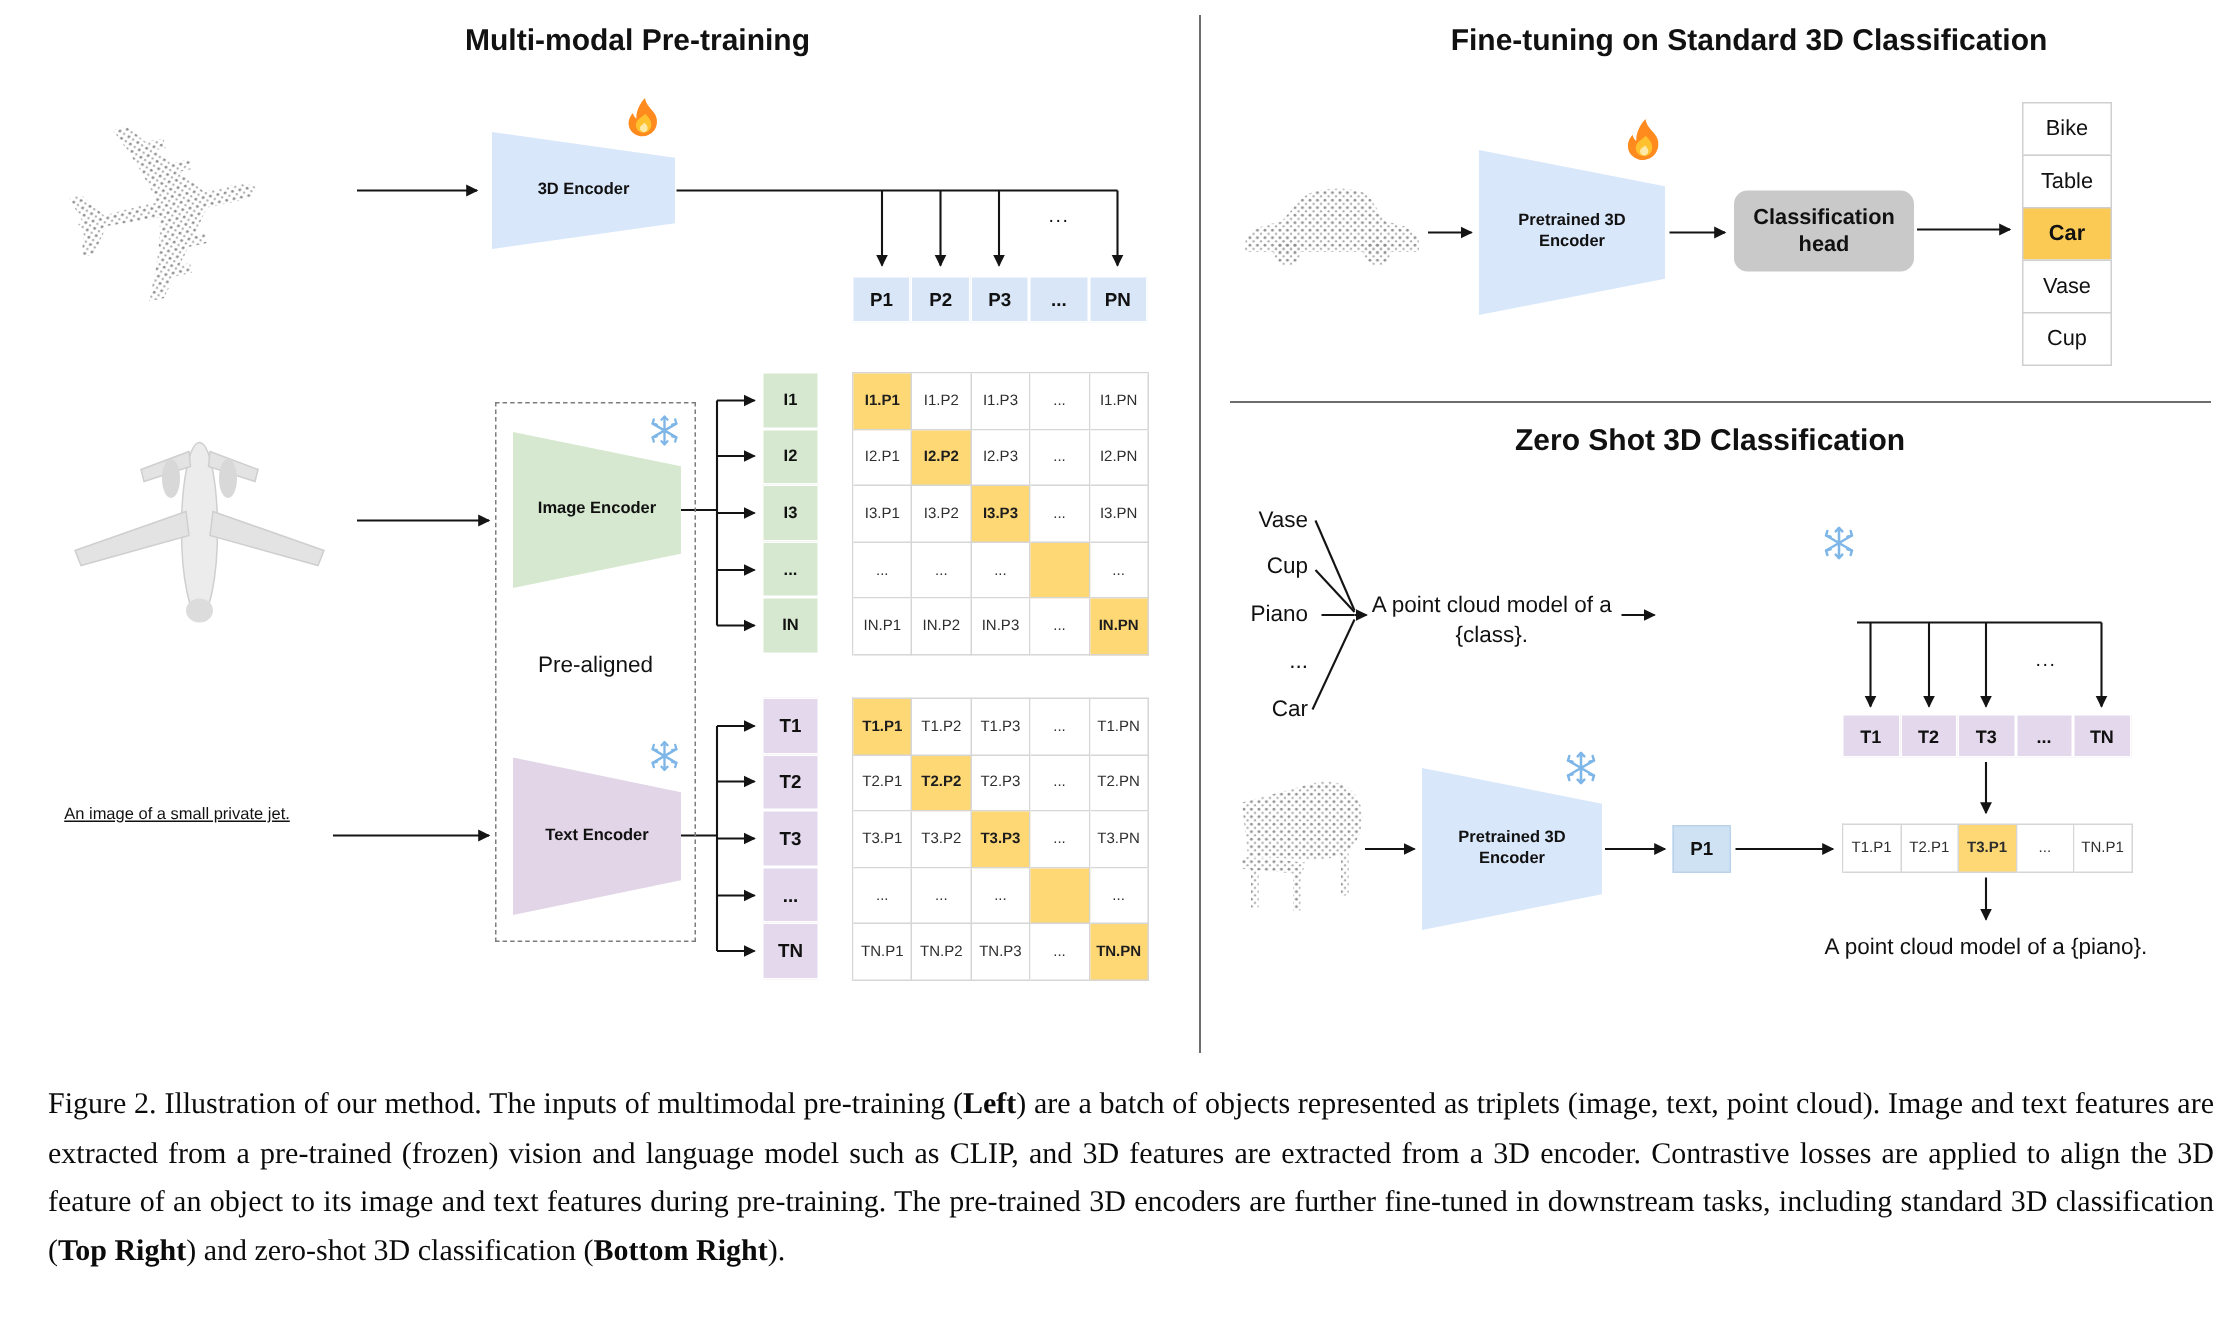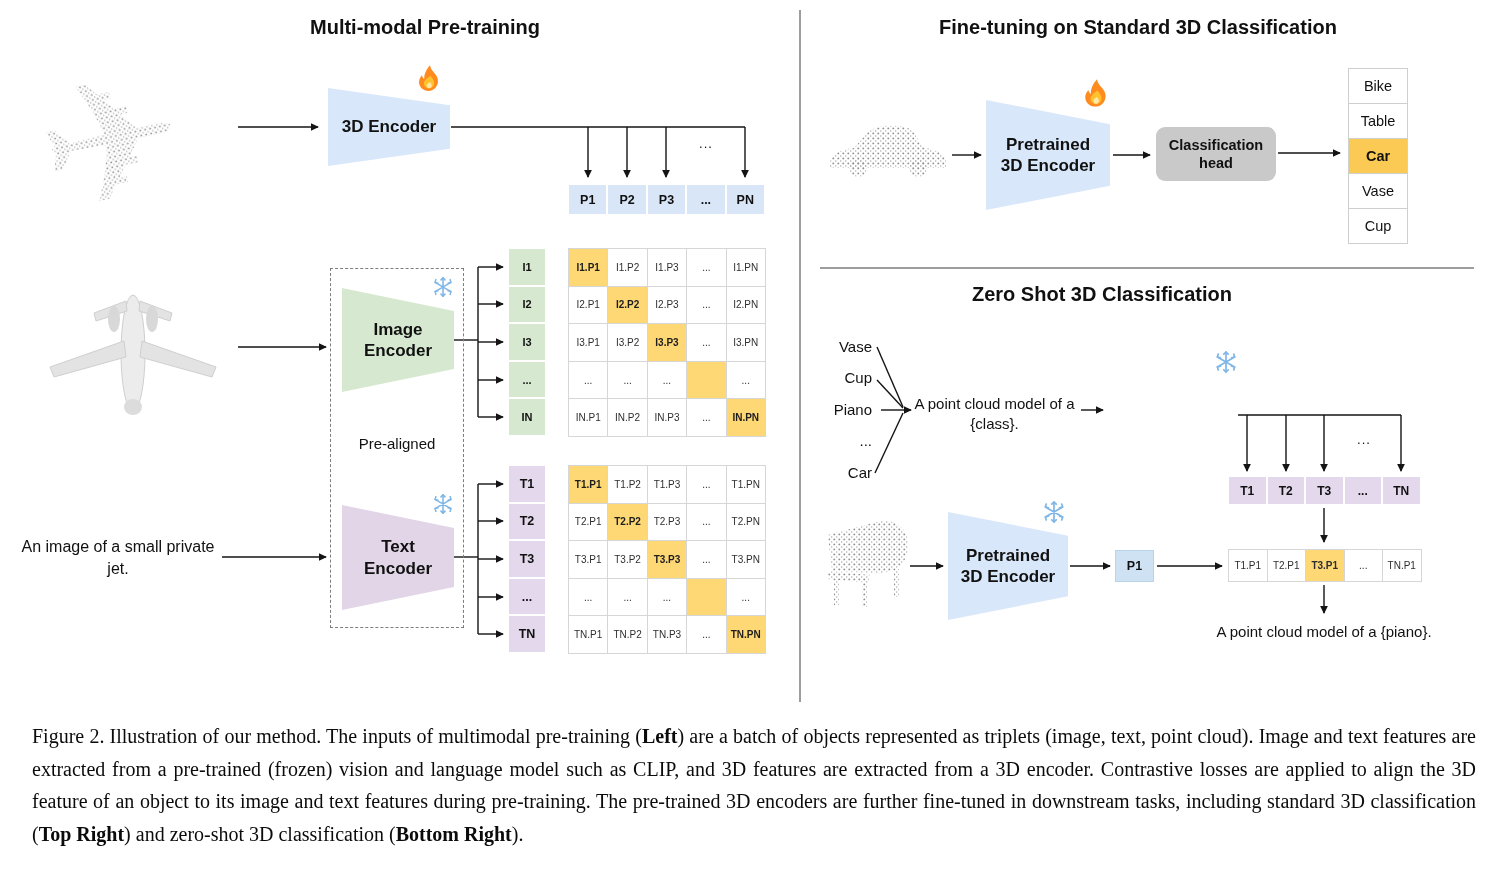"Fine-tuning on Standard 3D" div.abs { left: 888px -> 916px }
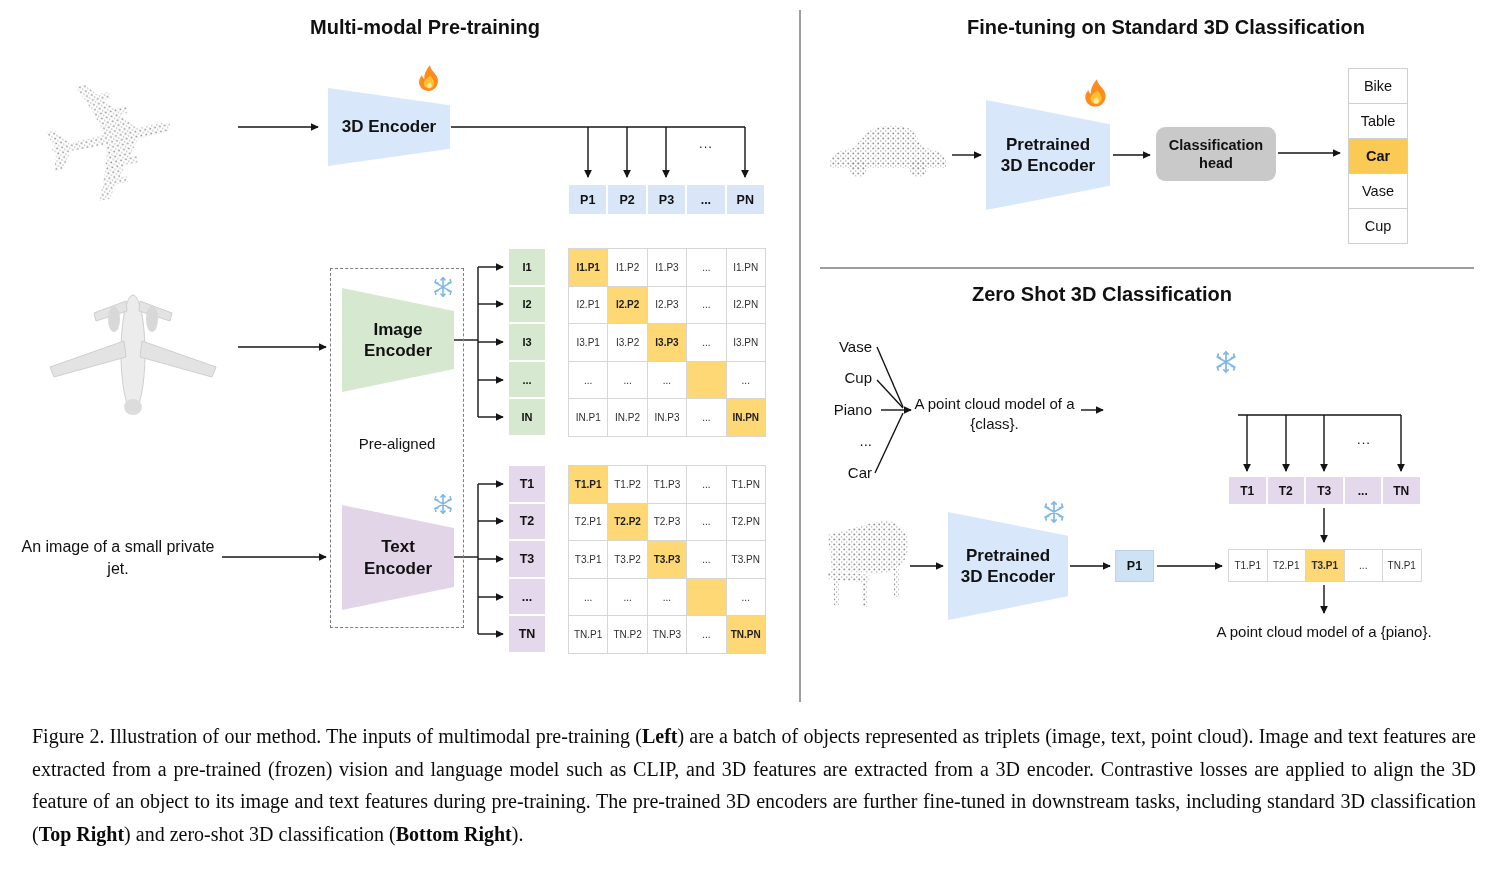"3D Encoder" .trap { font-size: 17px -> 11px }
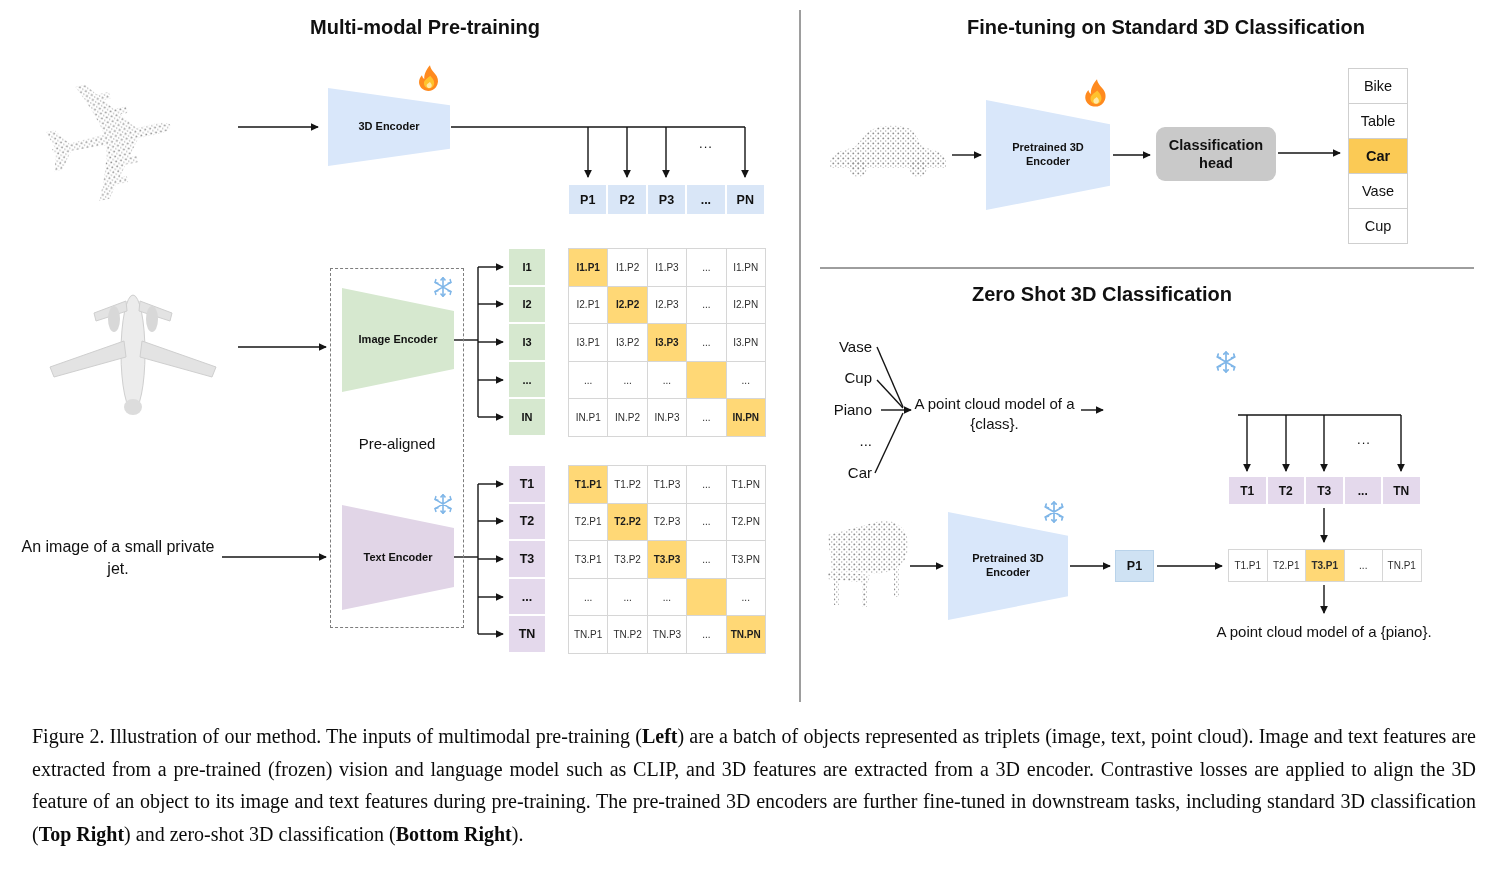"Zero Shot 3D Classification" div.abs { left: 852px -> 890px }
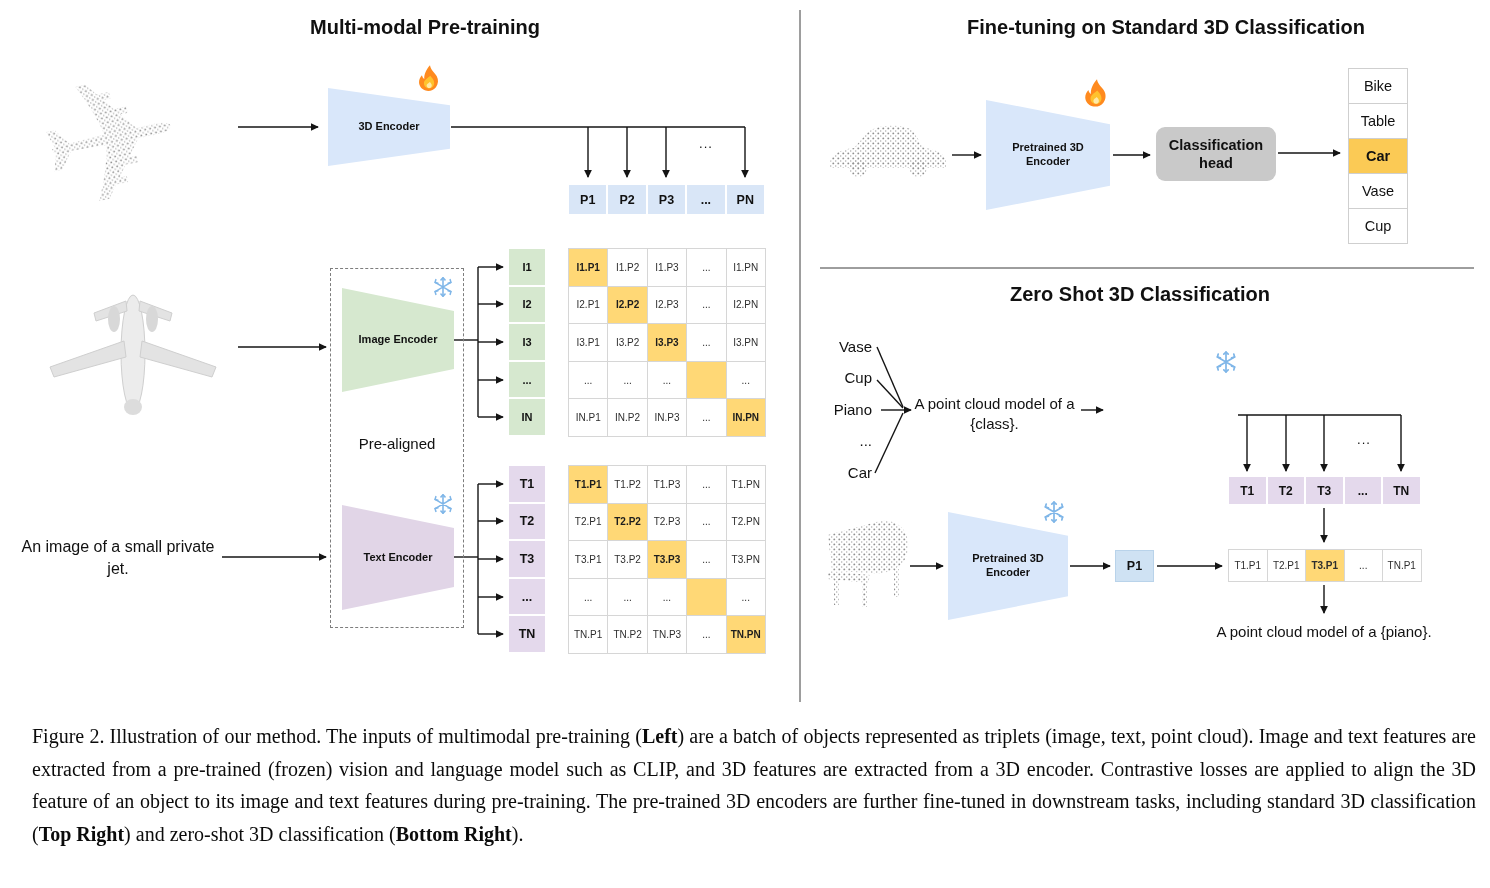"An image of a small" div.abs { font-size: 16px -> 11px; text-decoration: none -> underline }
